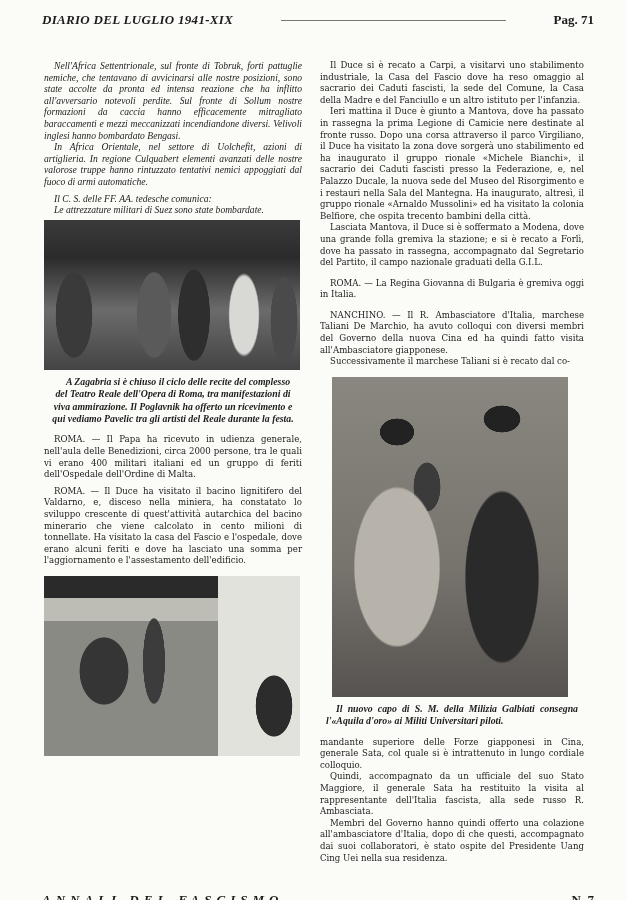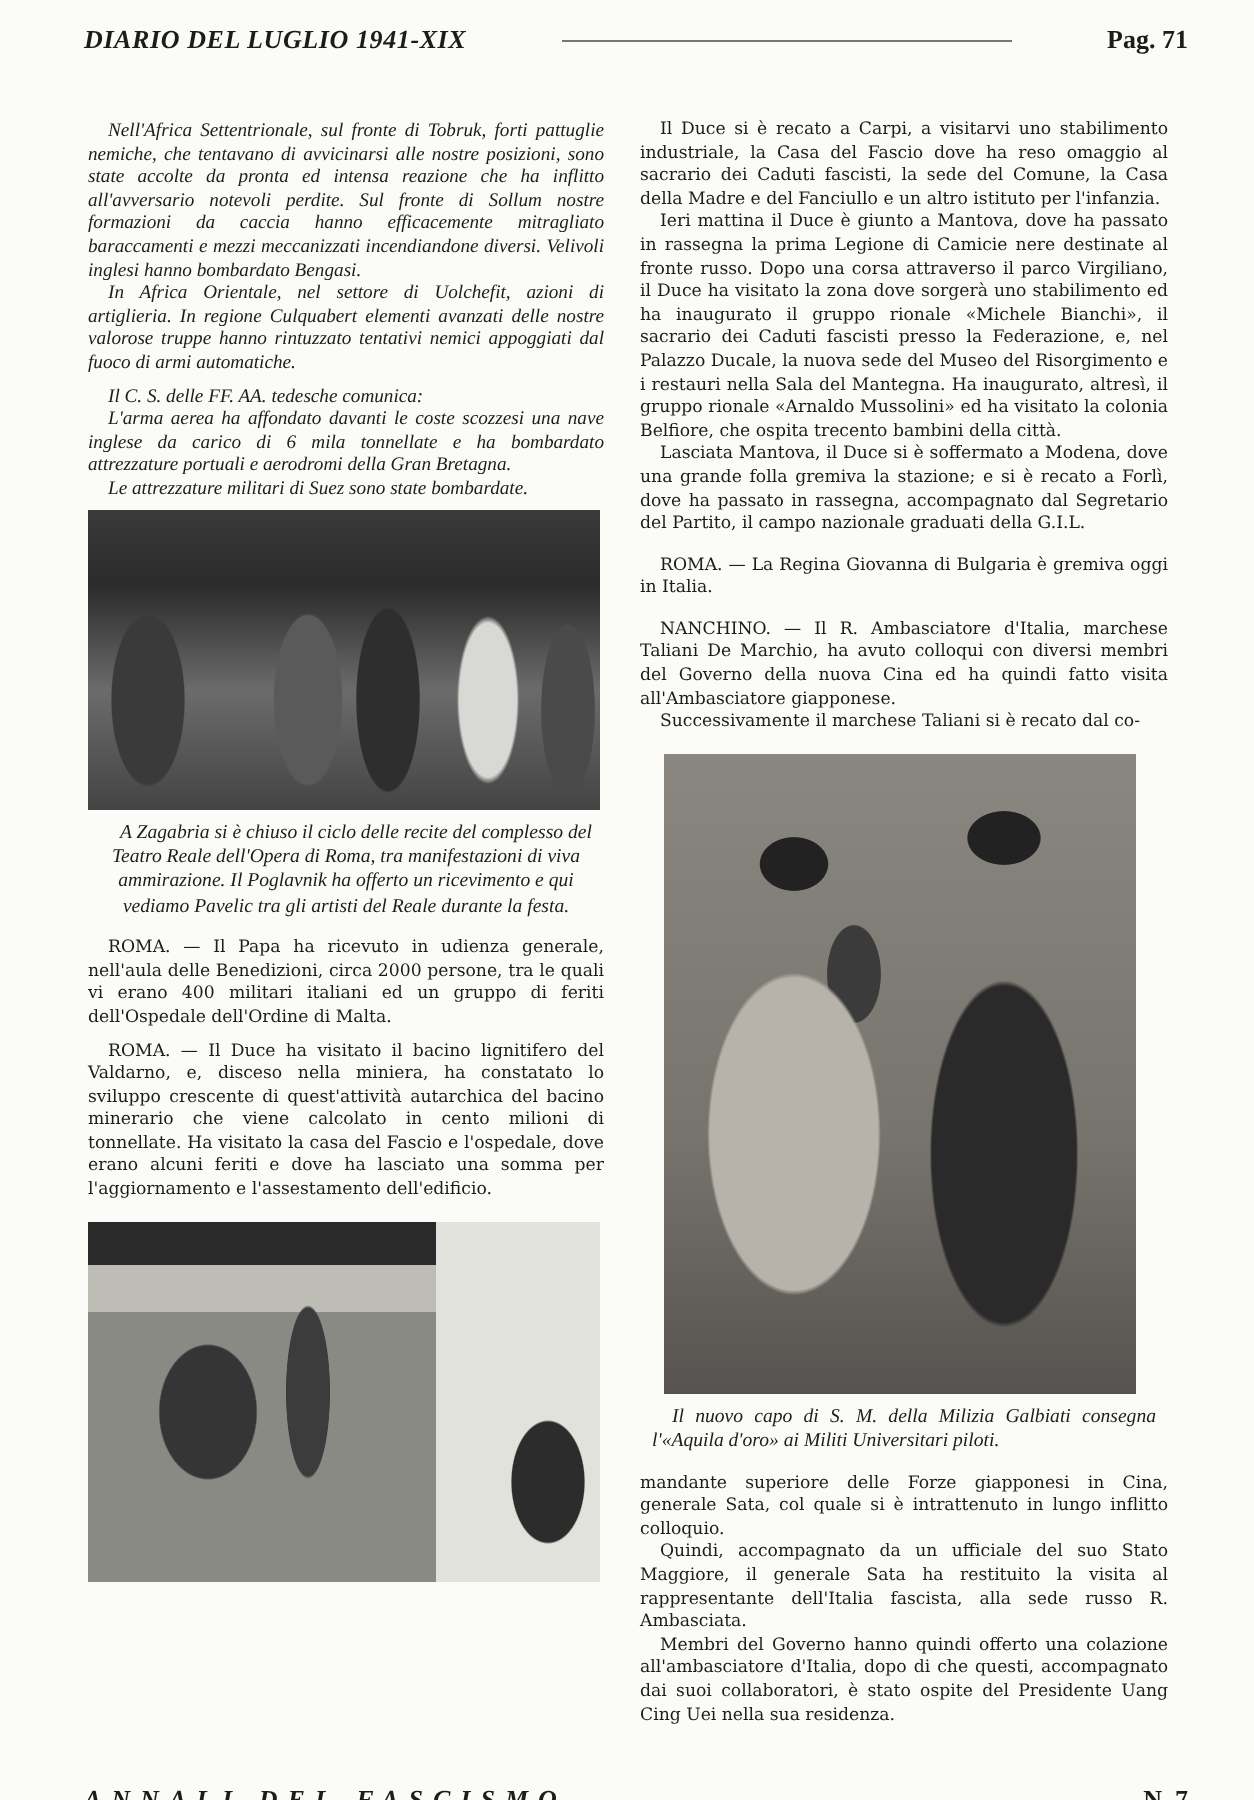"L'arma aerea ha affondato davanti" p.it { html: <p>L'arma aerea ha affondato davanti le coste scozzesi una nave inglese da carico di 6 mila tonnellate e ha bombardato attrezzature portuali e aerodromi della Gran Bretagna.</p> -> none }
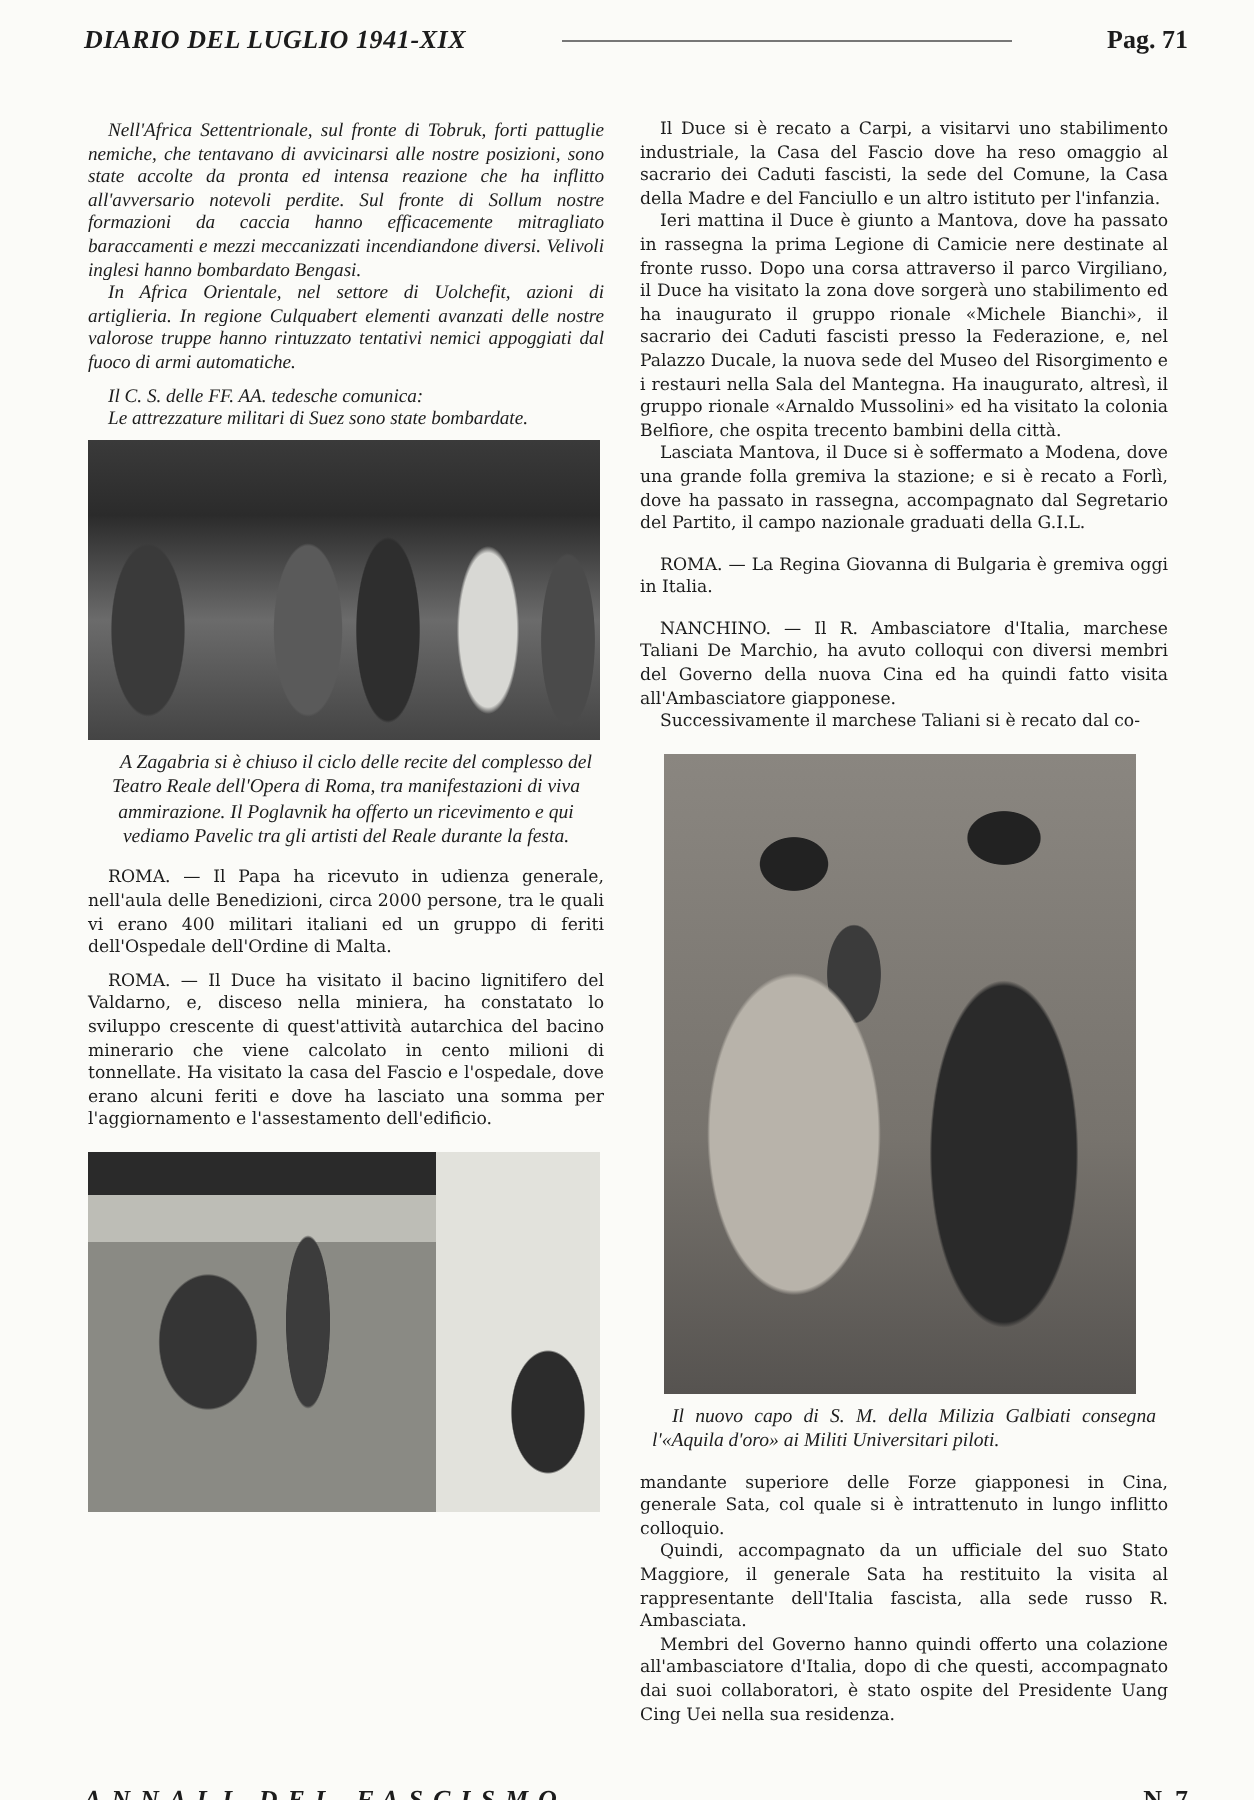"A Zagabria si è chiuso" .caption { font-weight: normal -> bold }
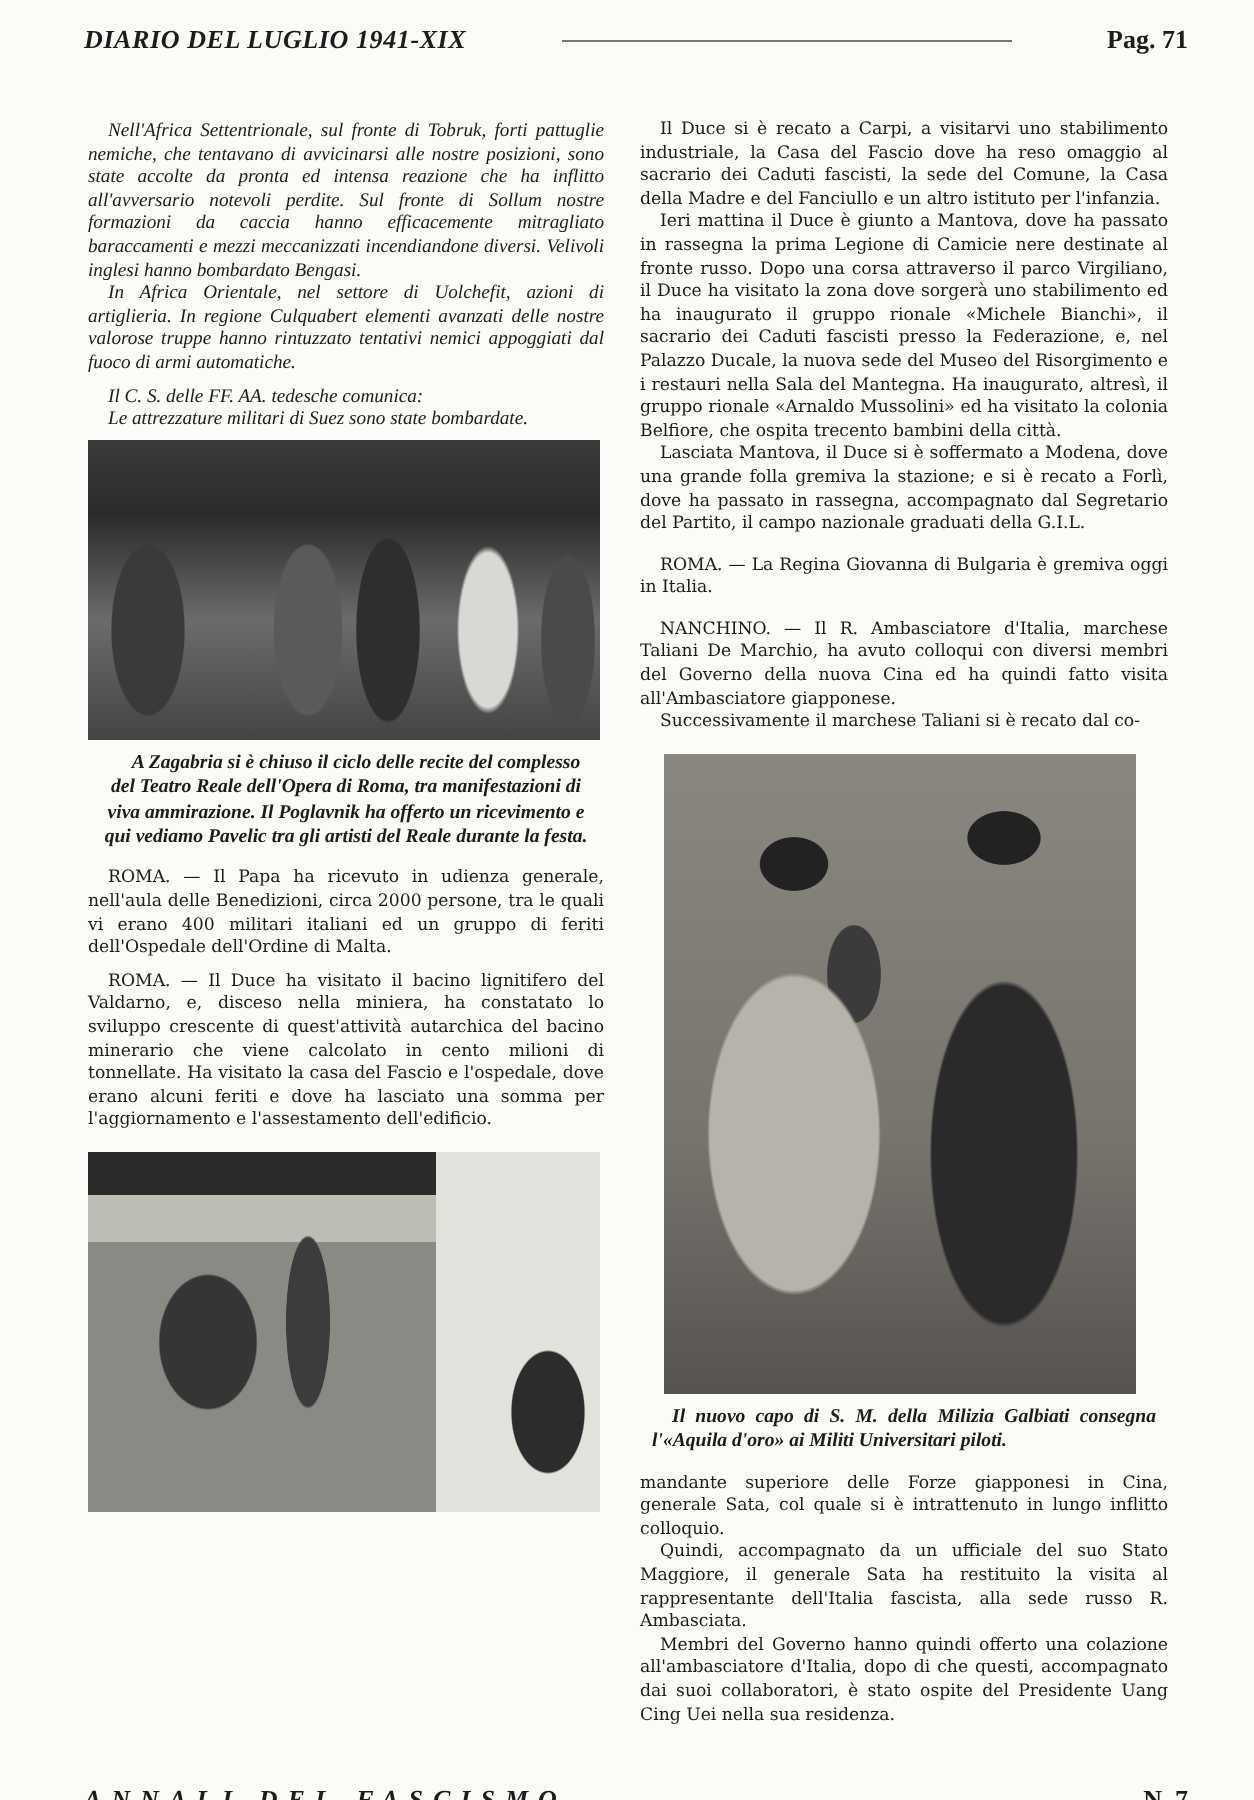"mandante superiore delle Forze" p { text: inflitto -> cordiale }
